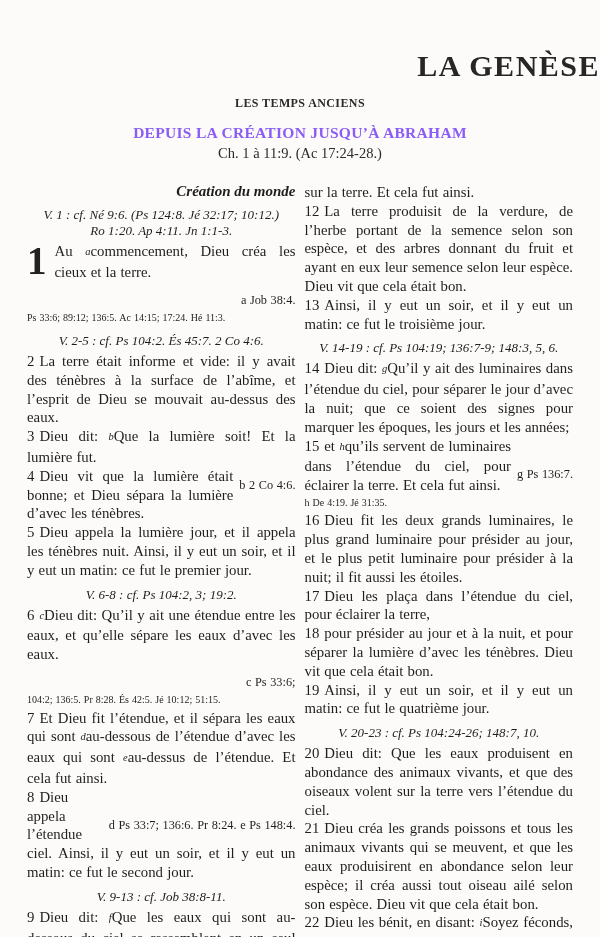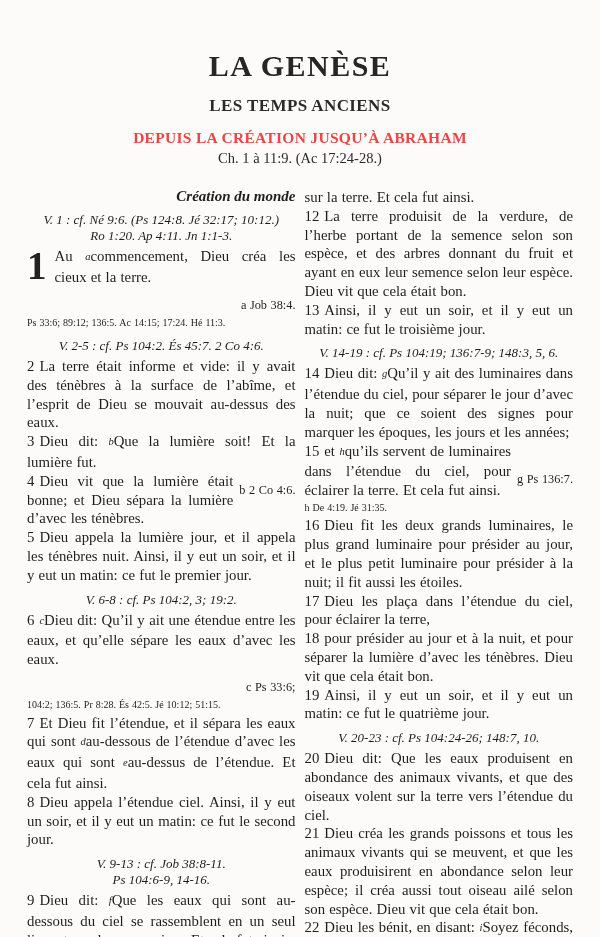"LA GENÈSE" .book-title { text-align: none -> right }
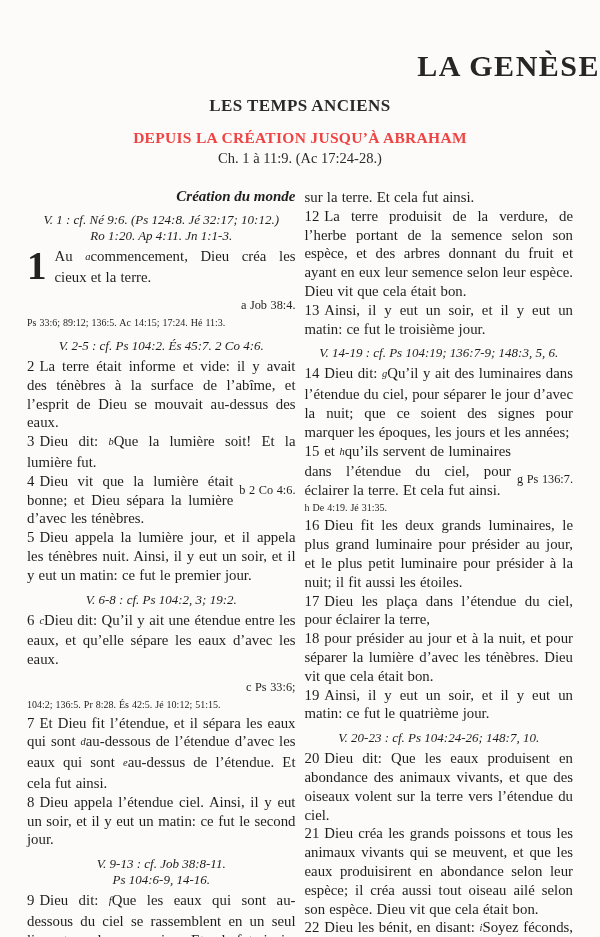"LES TEMPS ANCIENS" .subtitle { font-size: 17px -> 12px }
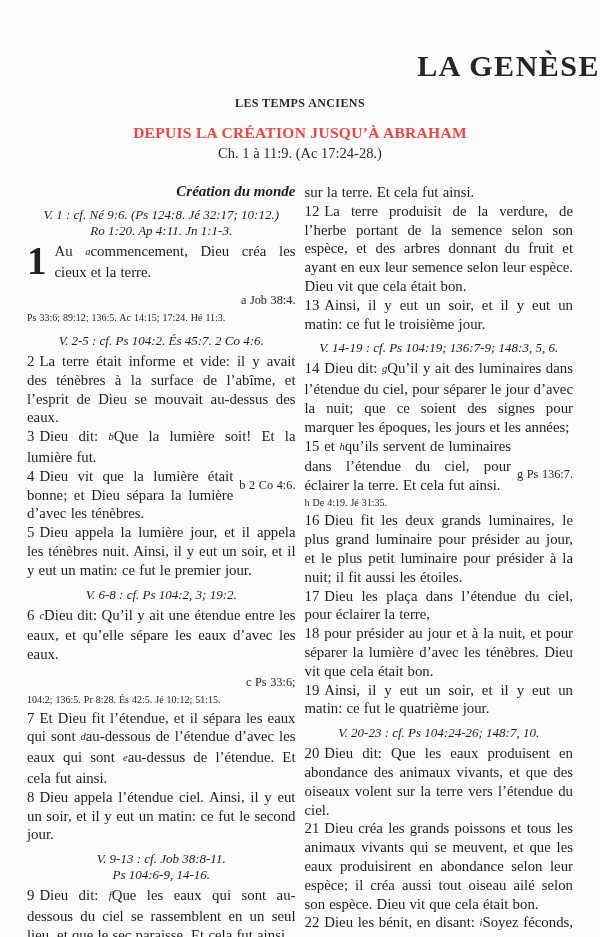"DEPUIS LA CRÉATION JUSQU’À ABRAHAM" .range-title { color: #ef4444 -> #8b5cf6 }
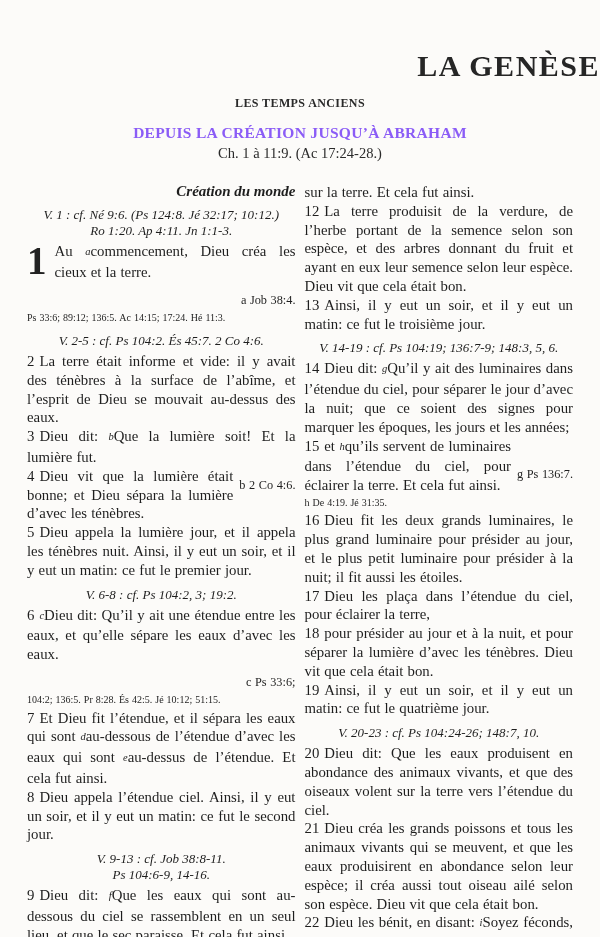"d Ps 33:7; 136:6. Pr" span.ref { html: none -> <span>d Ps 33:7; 136:6. Pr 8:24. e Ps 148:4.</span> }
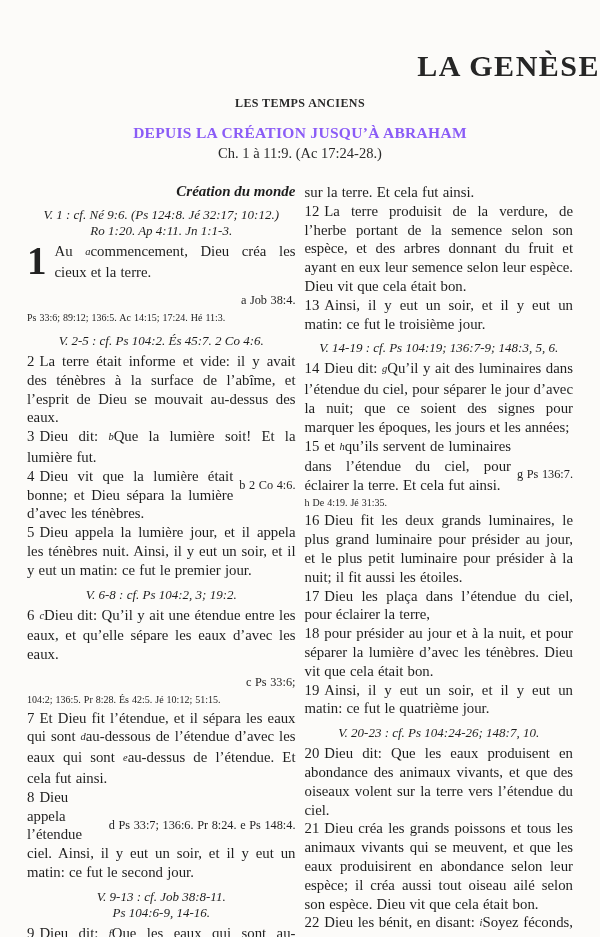"Ps 104:6-9, 14-16." div { html: <div>Ps 104:6-9, 14-16.</div> -> none }
